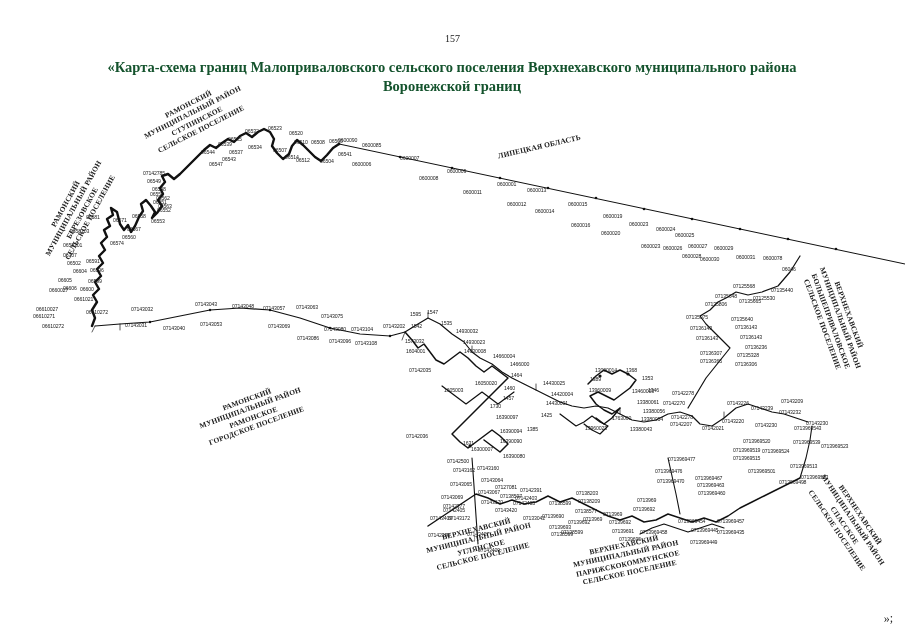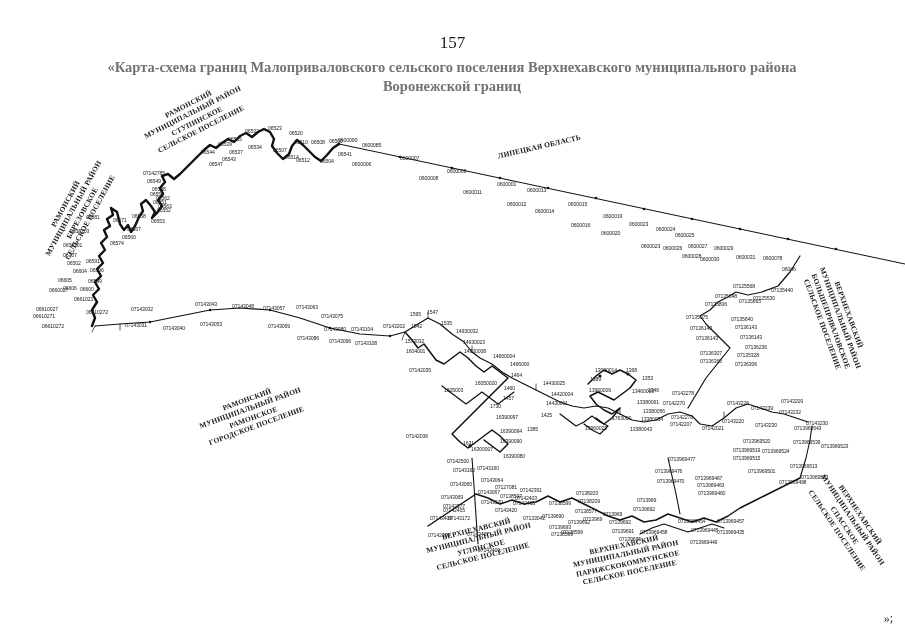"157" #page-number { font-size: 17px -> 10px }
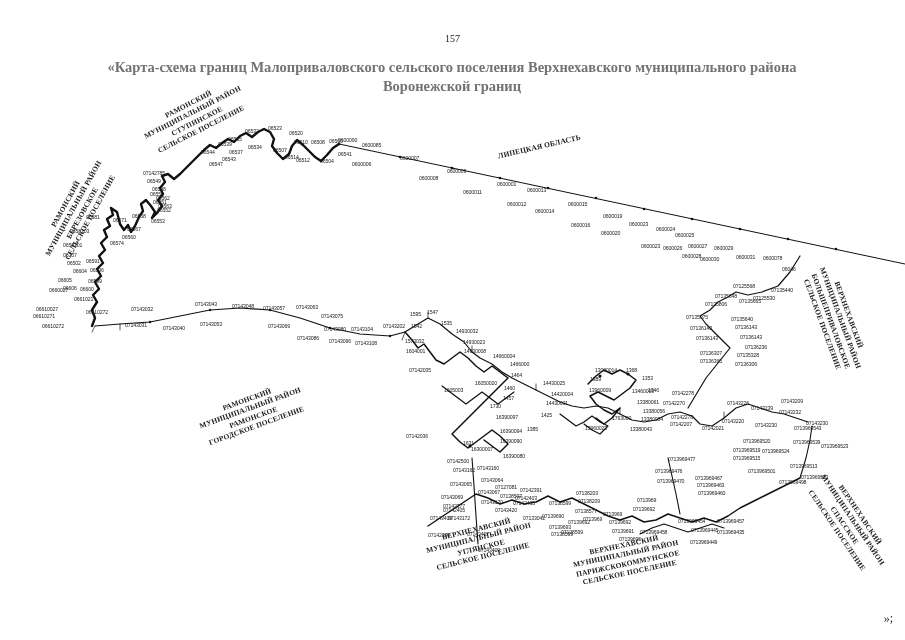"«Карта-схема границ Малоприваловского" #doc-title { color: #737373 -> #14532d }
